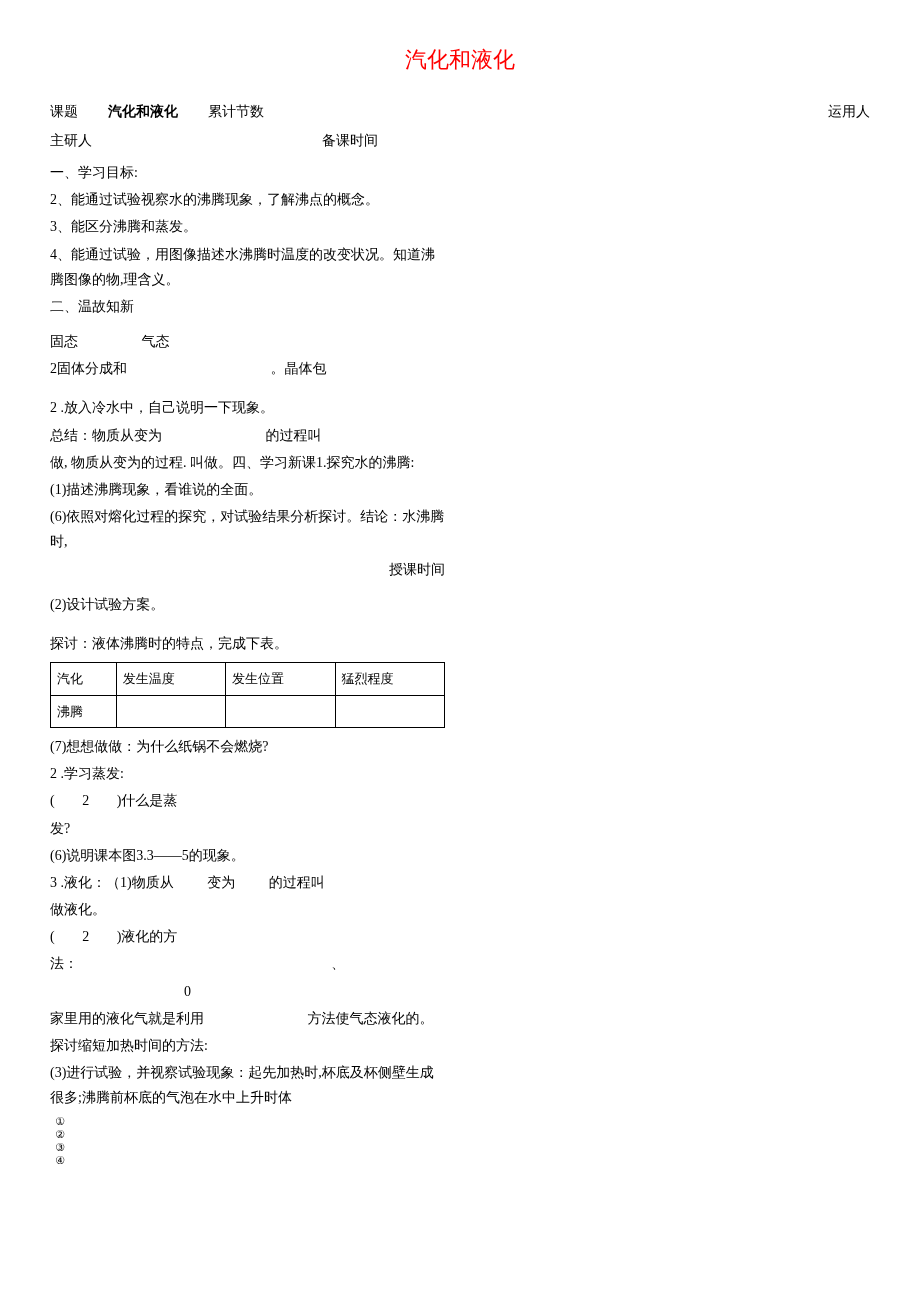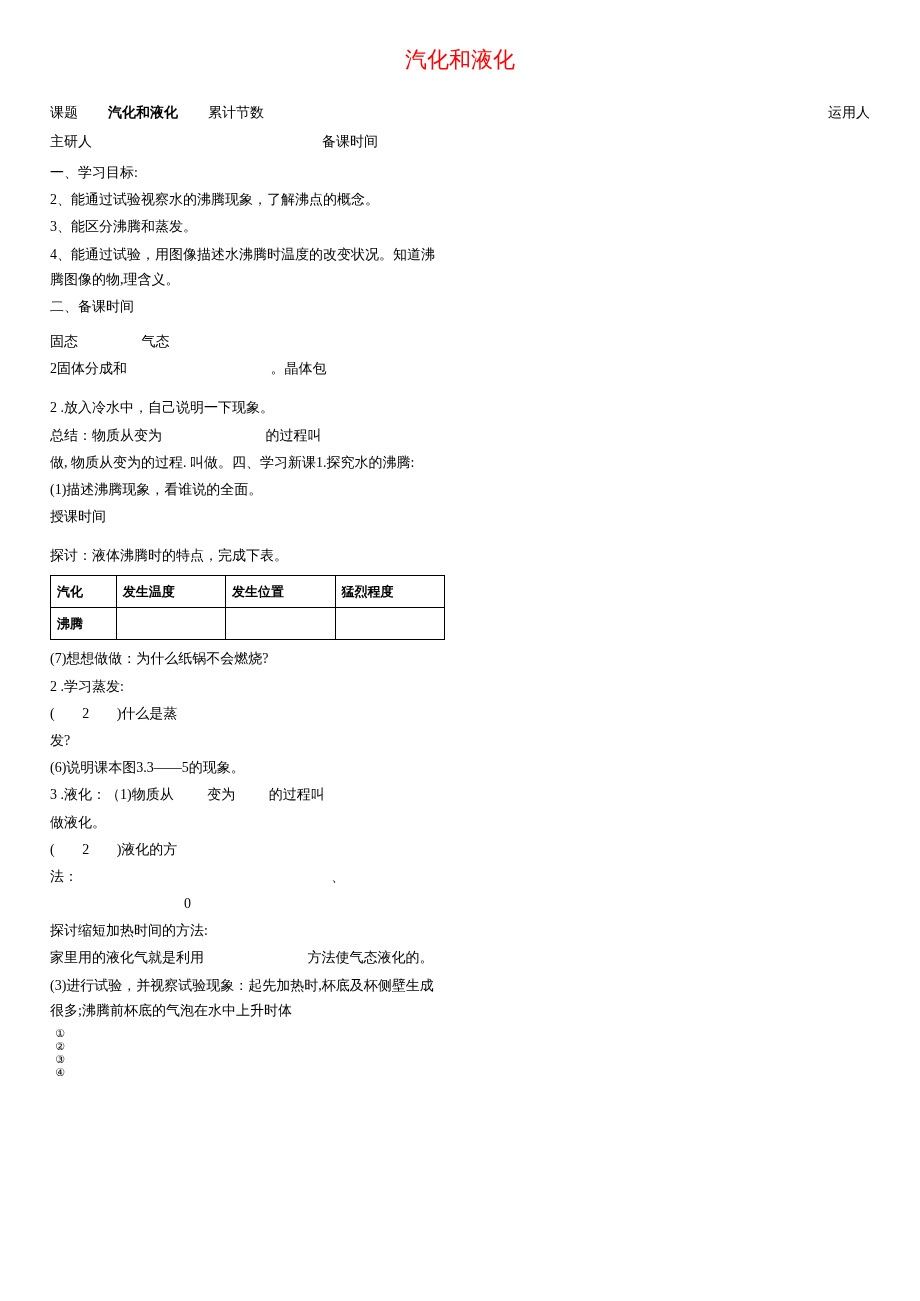"课题" .header-row { font-family: none -> Liberation Mono, monospace }
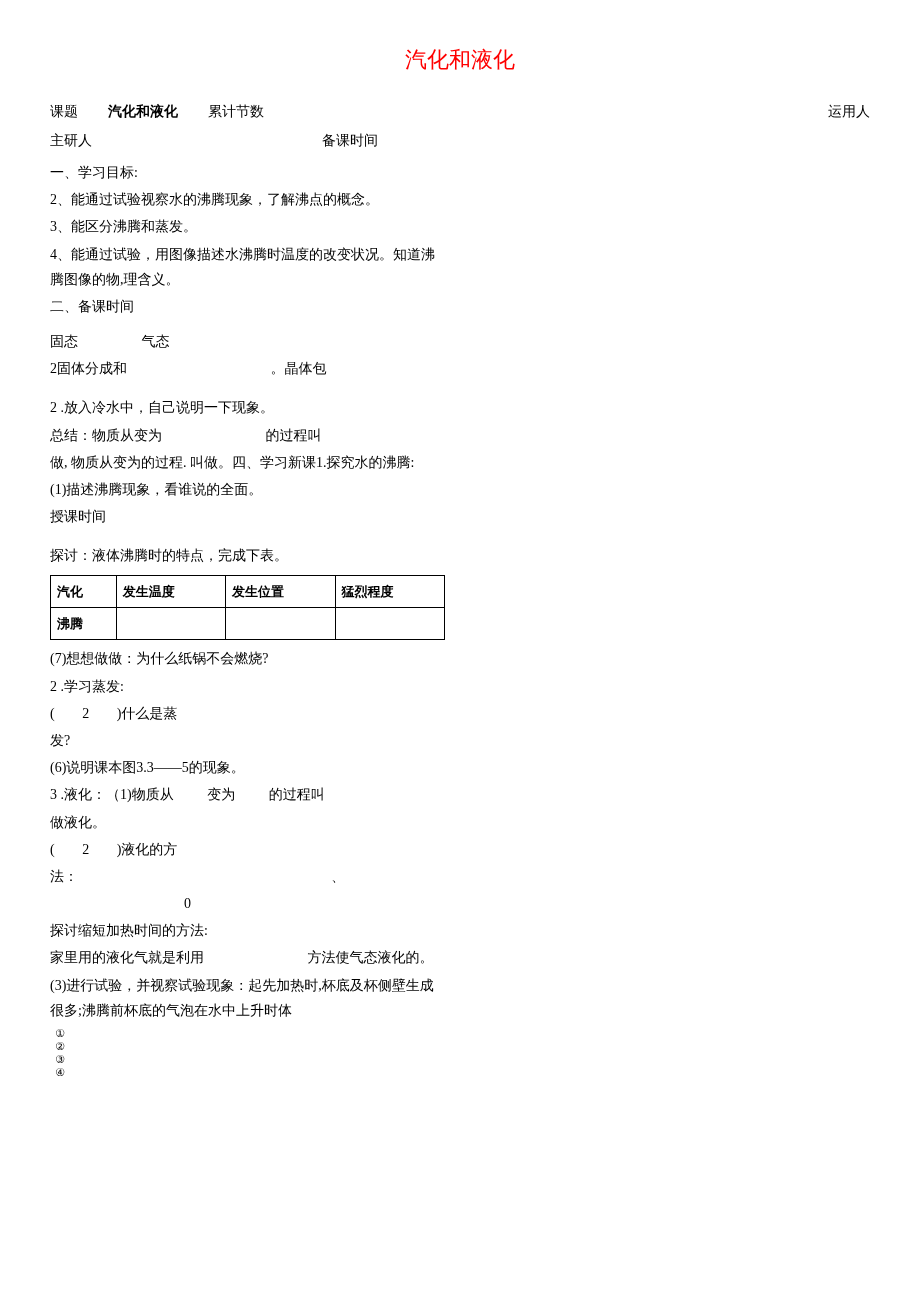"二、备课时间" div.para { text: 备课时间 -> 温故知新 }
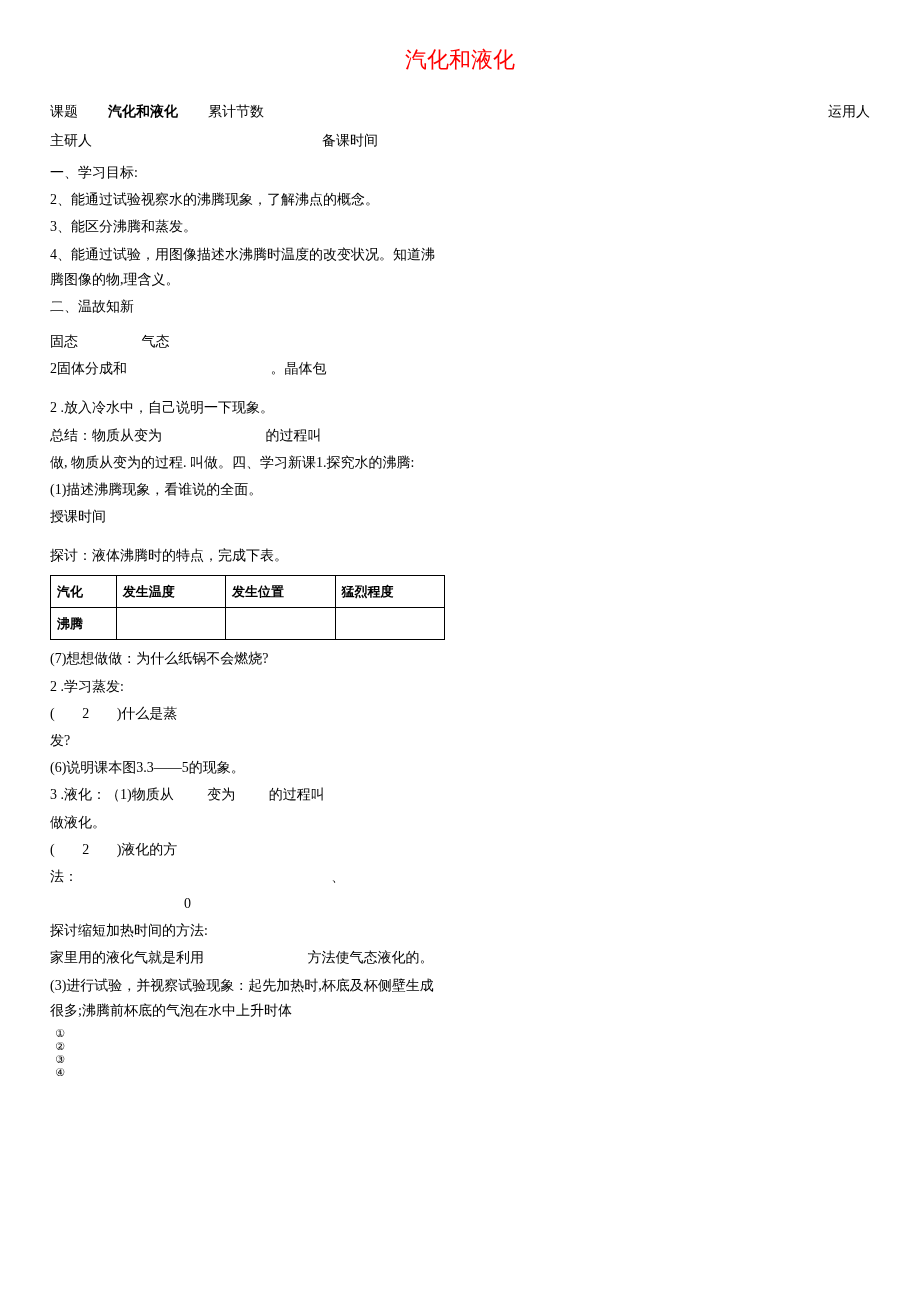"(6)依照对熔化过程的探究，对试验结果分析探讨。结论：水沸腾时," div.para { html: none -> <div>(6)依照对熔化过程的探究，对试验结果分析探讨。结论：水沸腾时,</div> }
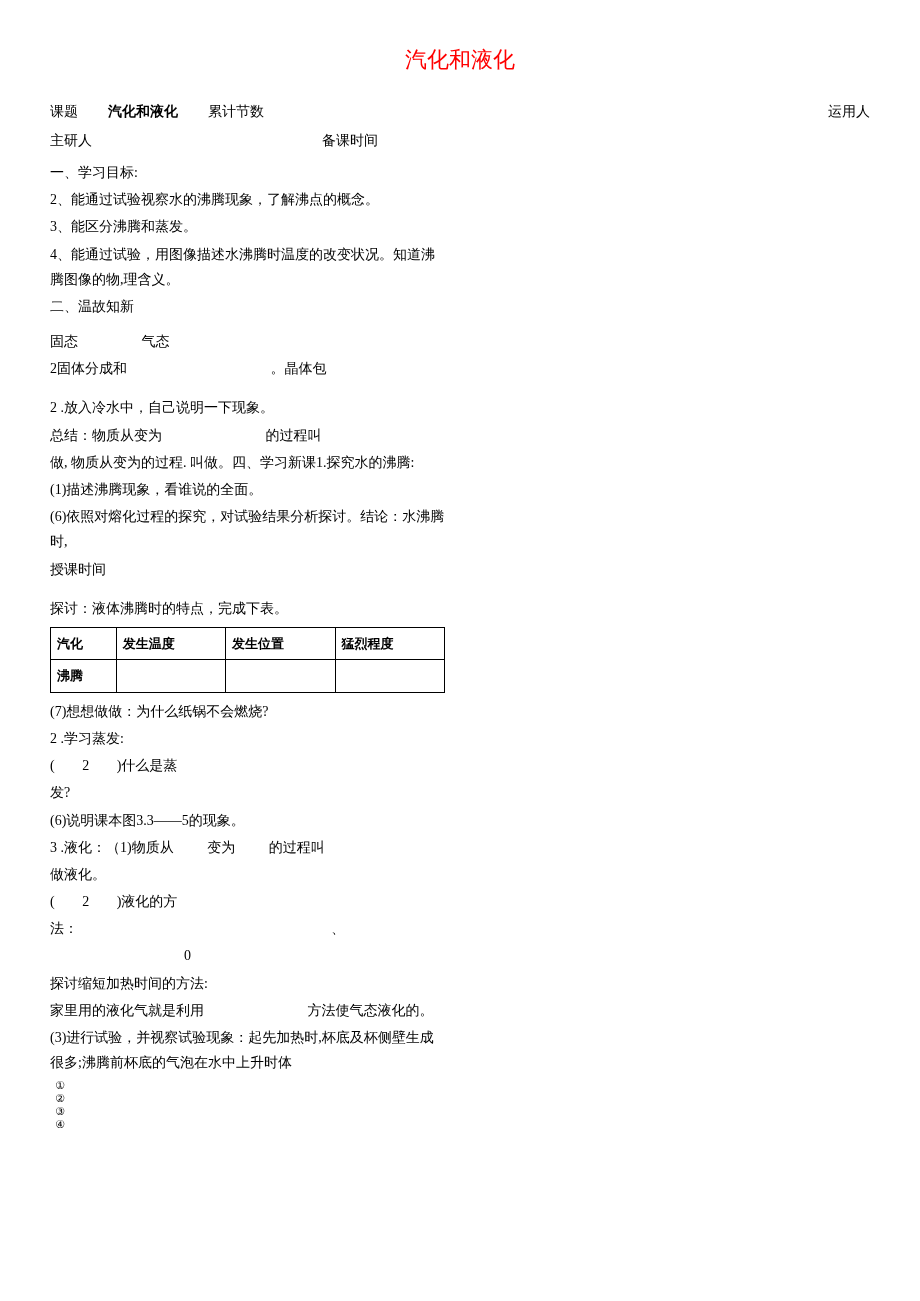"授课时间" div.para { text-align: left -> right }
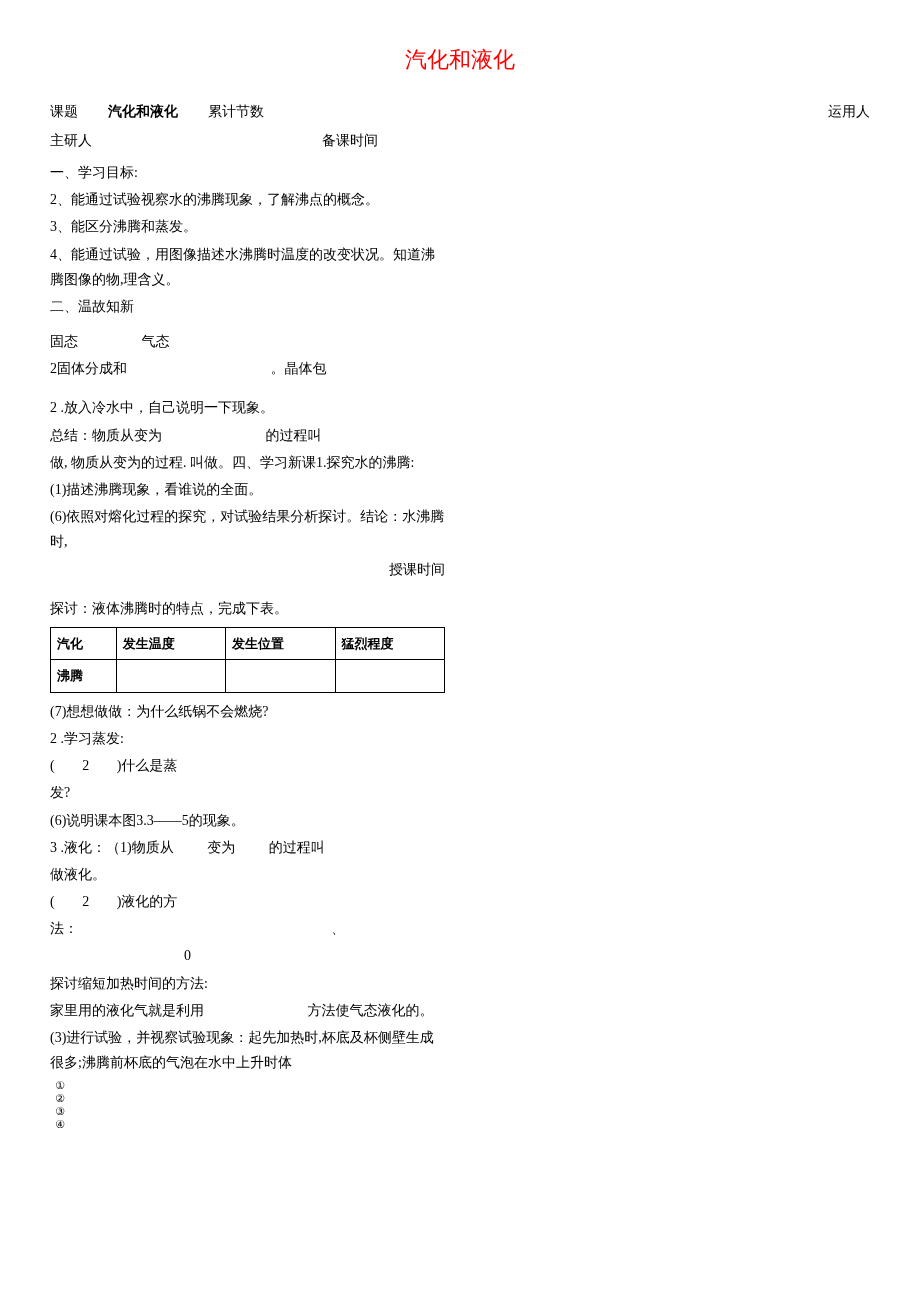"(2)设计试验方案。" div.para { html: none -> <div>(2)设计试验方案。</div> }
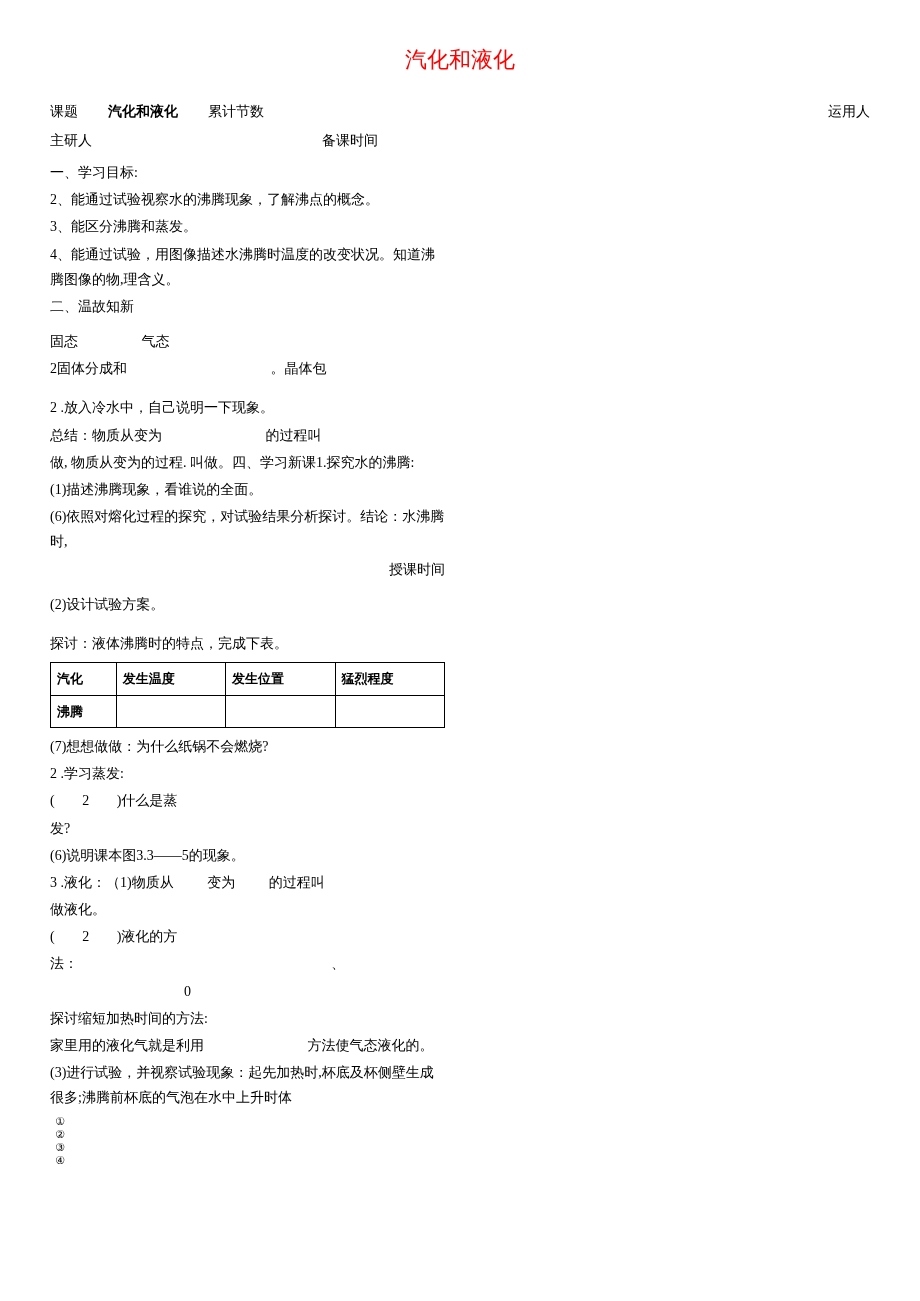"汽化" table.data-table { font-weight: bold -> none }
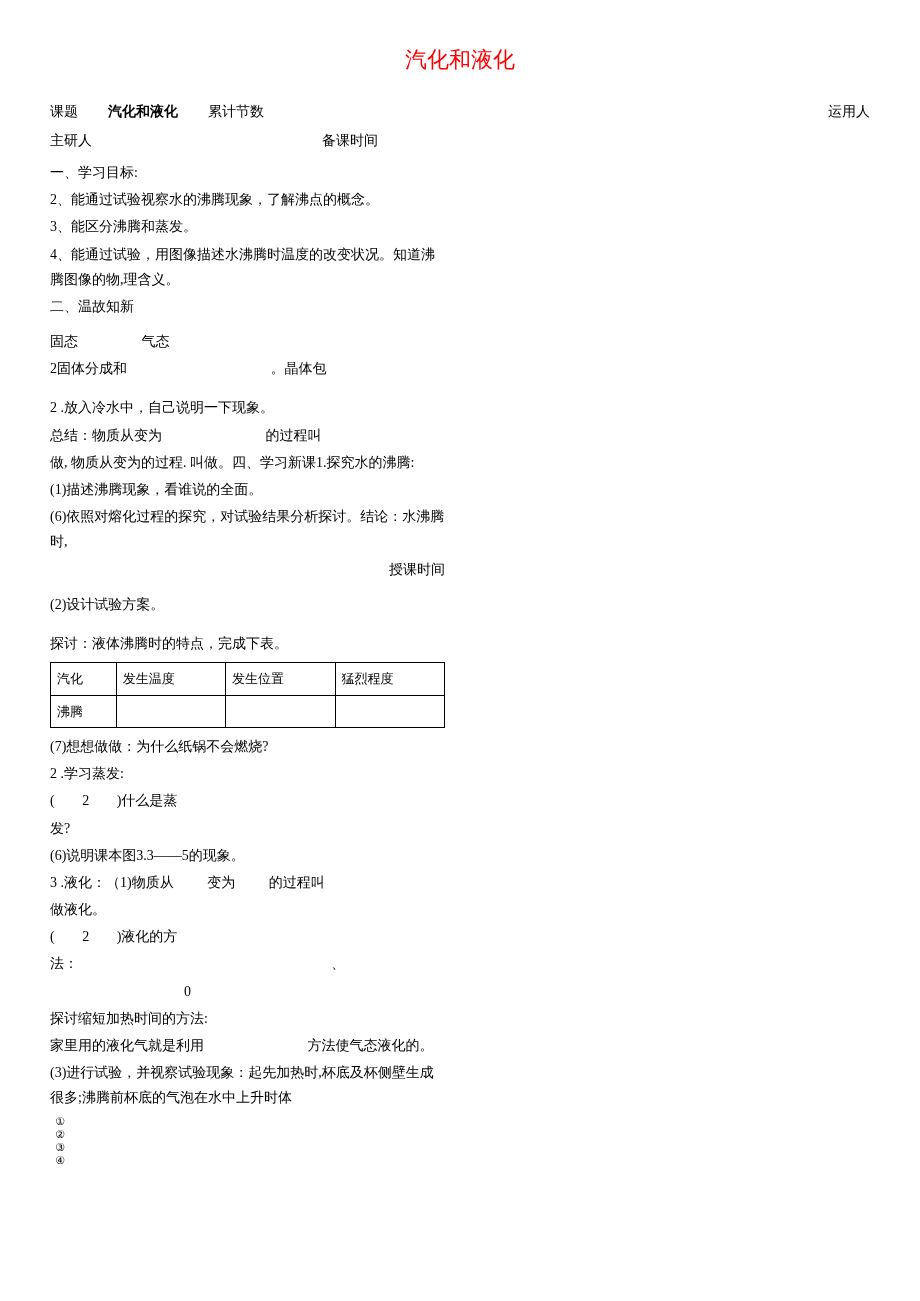"探讨缩短加热时间的方法:" div.para { order: before "家里用的液化气就是利用 方法使气态液化的。" -> after "家里用的液化气就是利用 方法使气态液化的。" }
